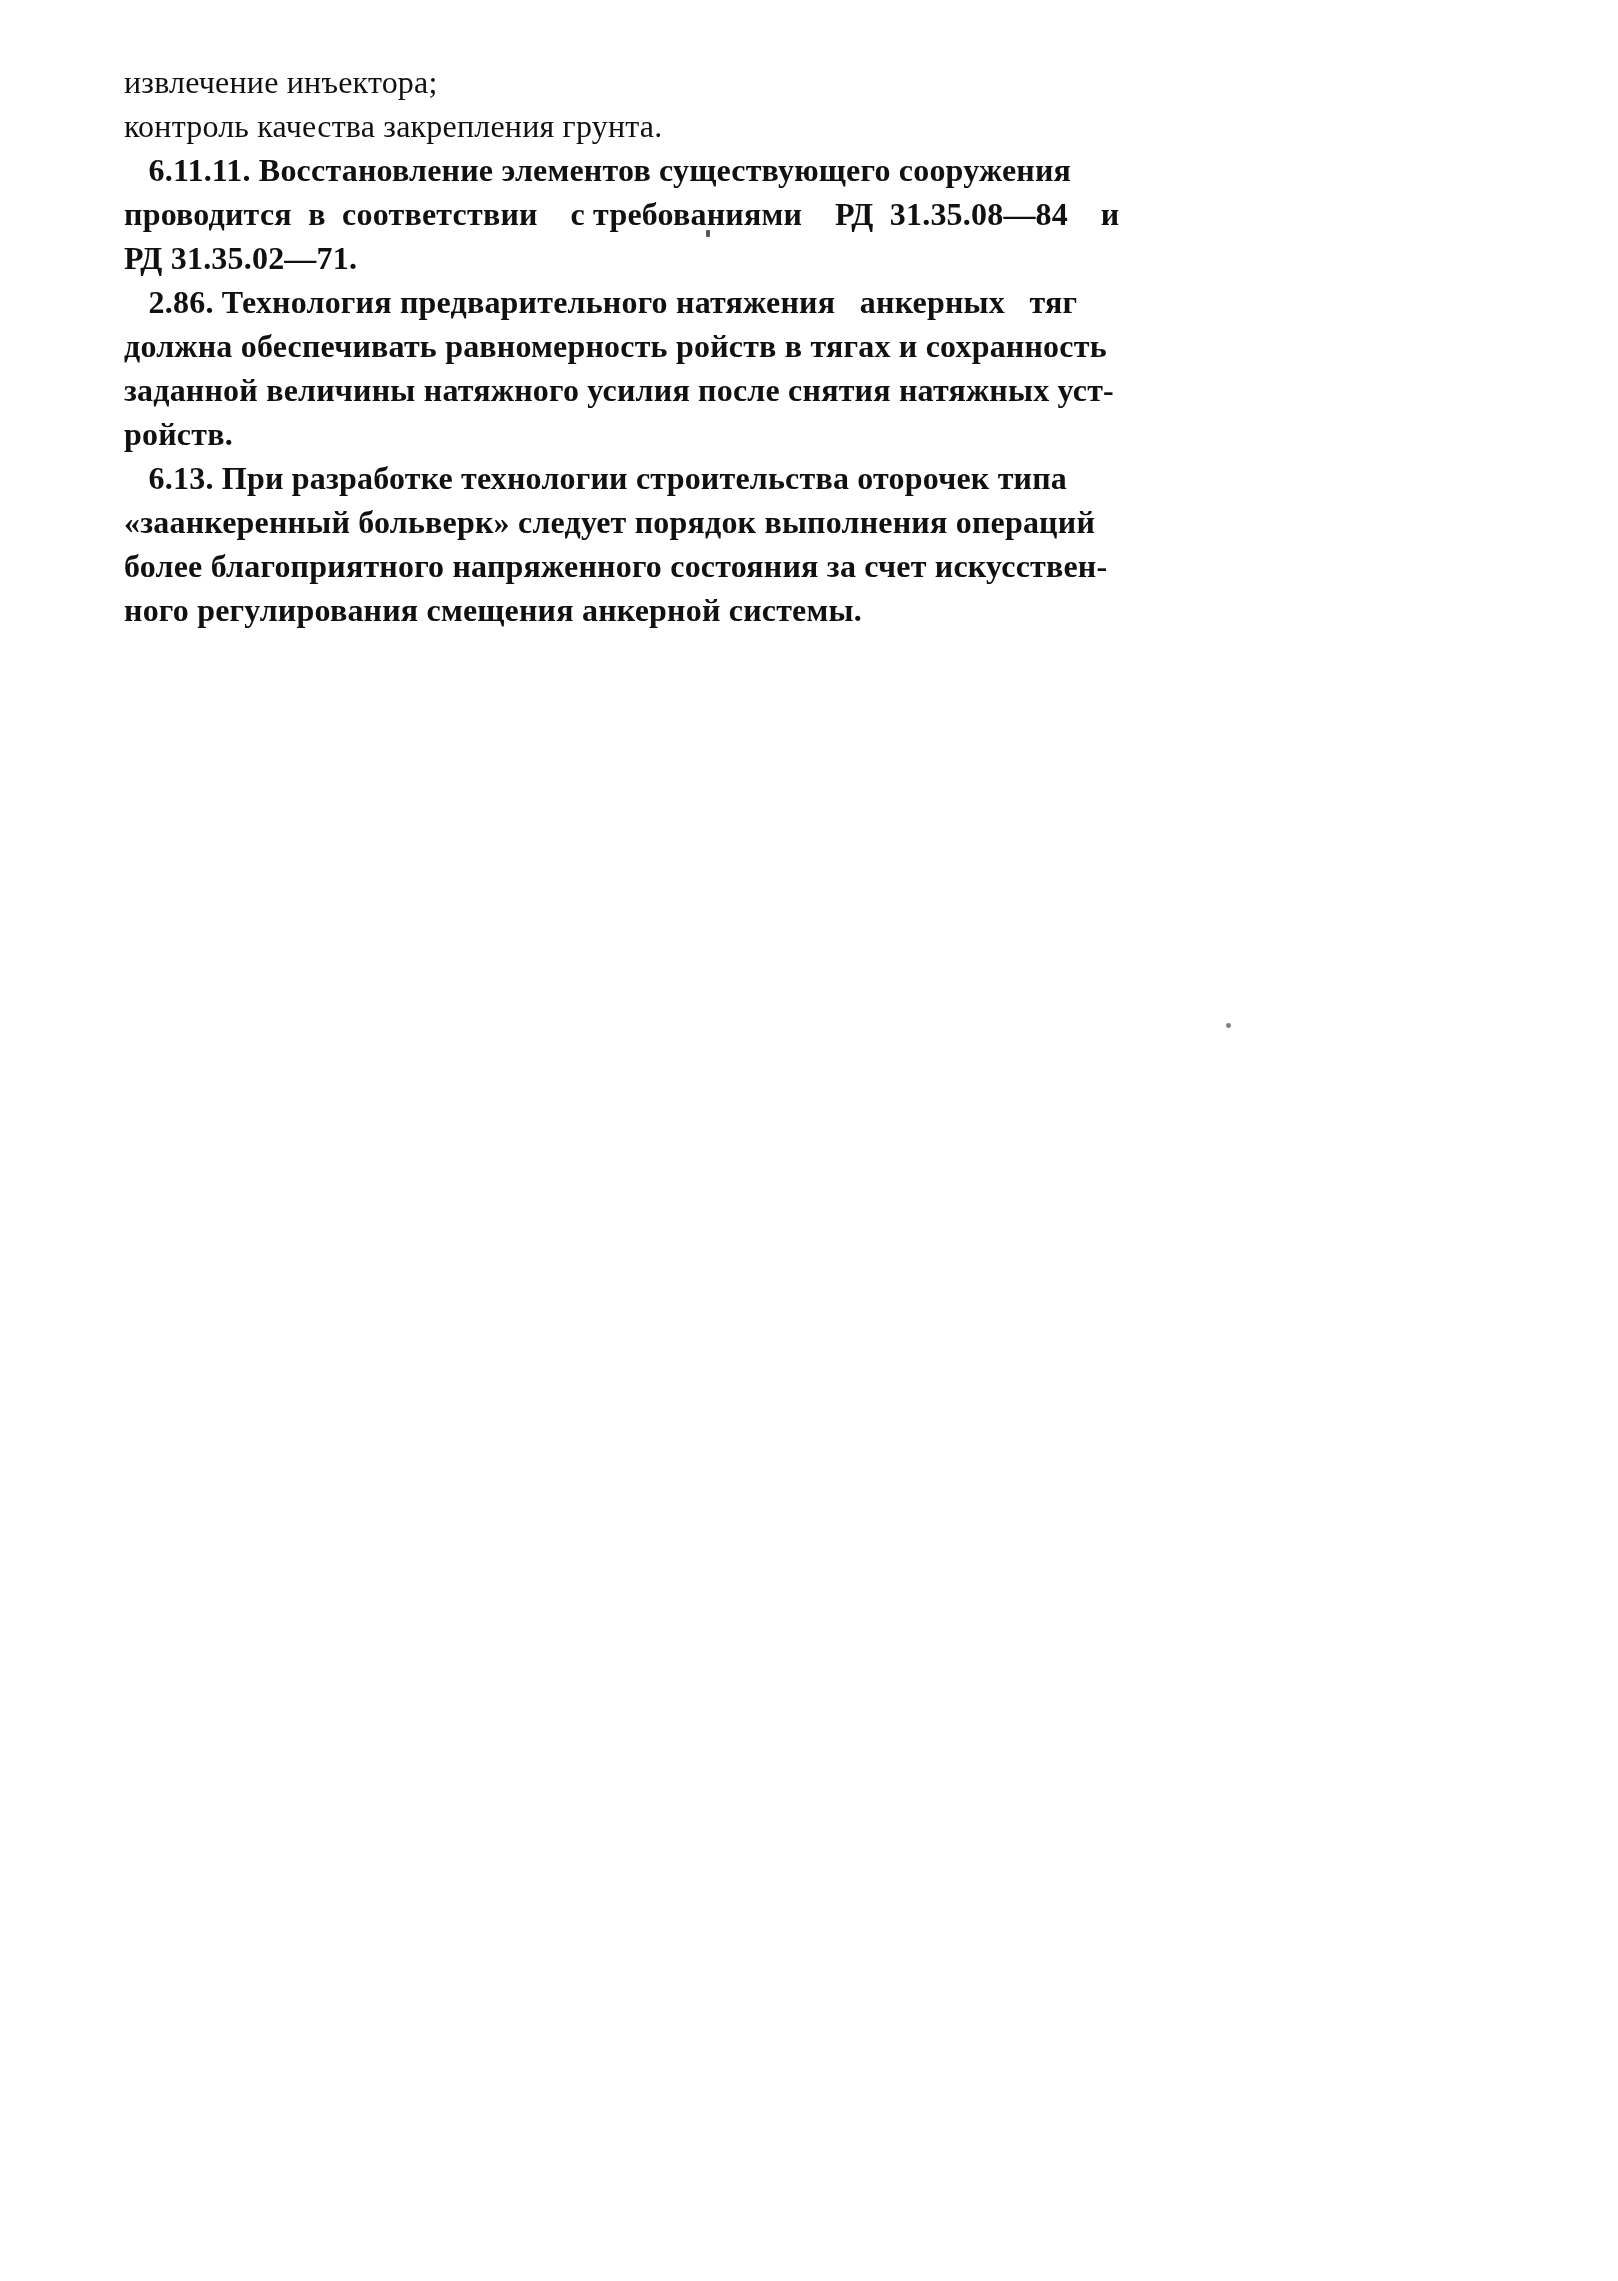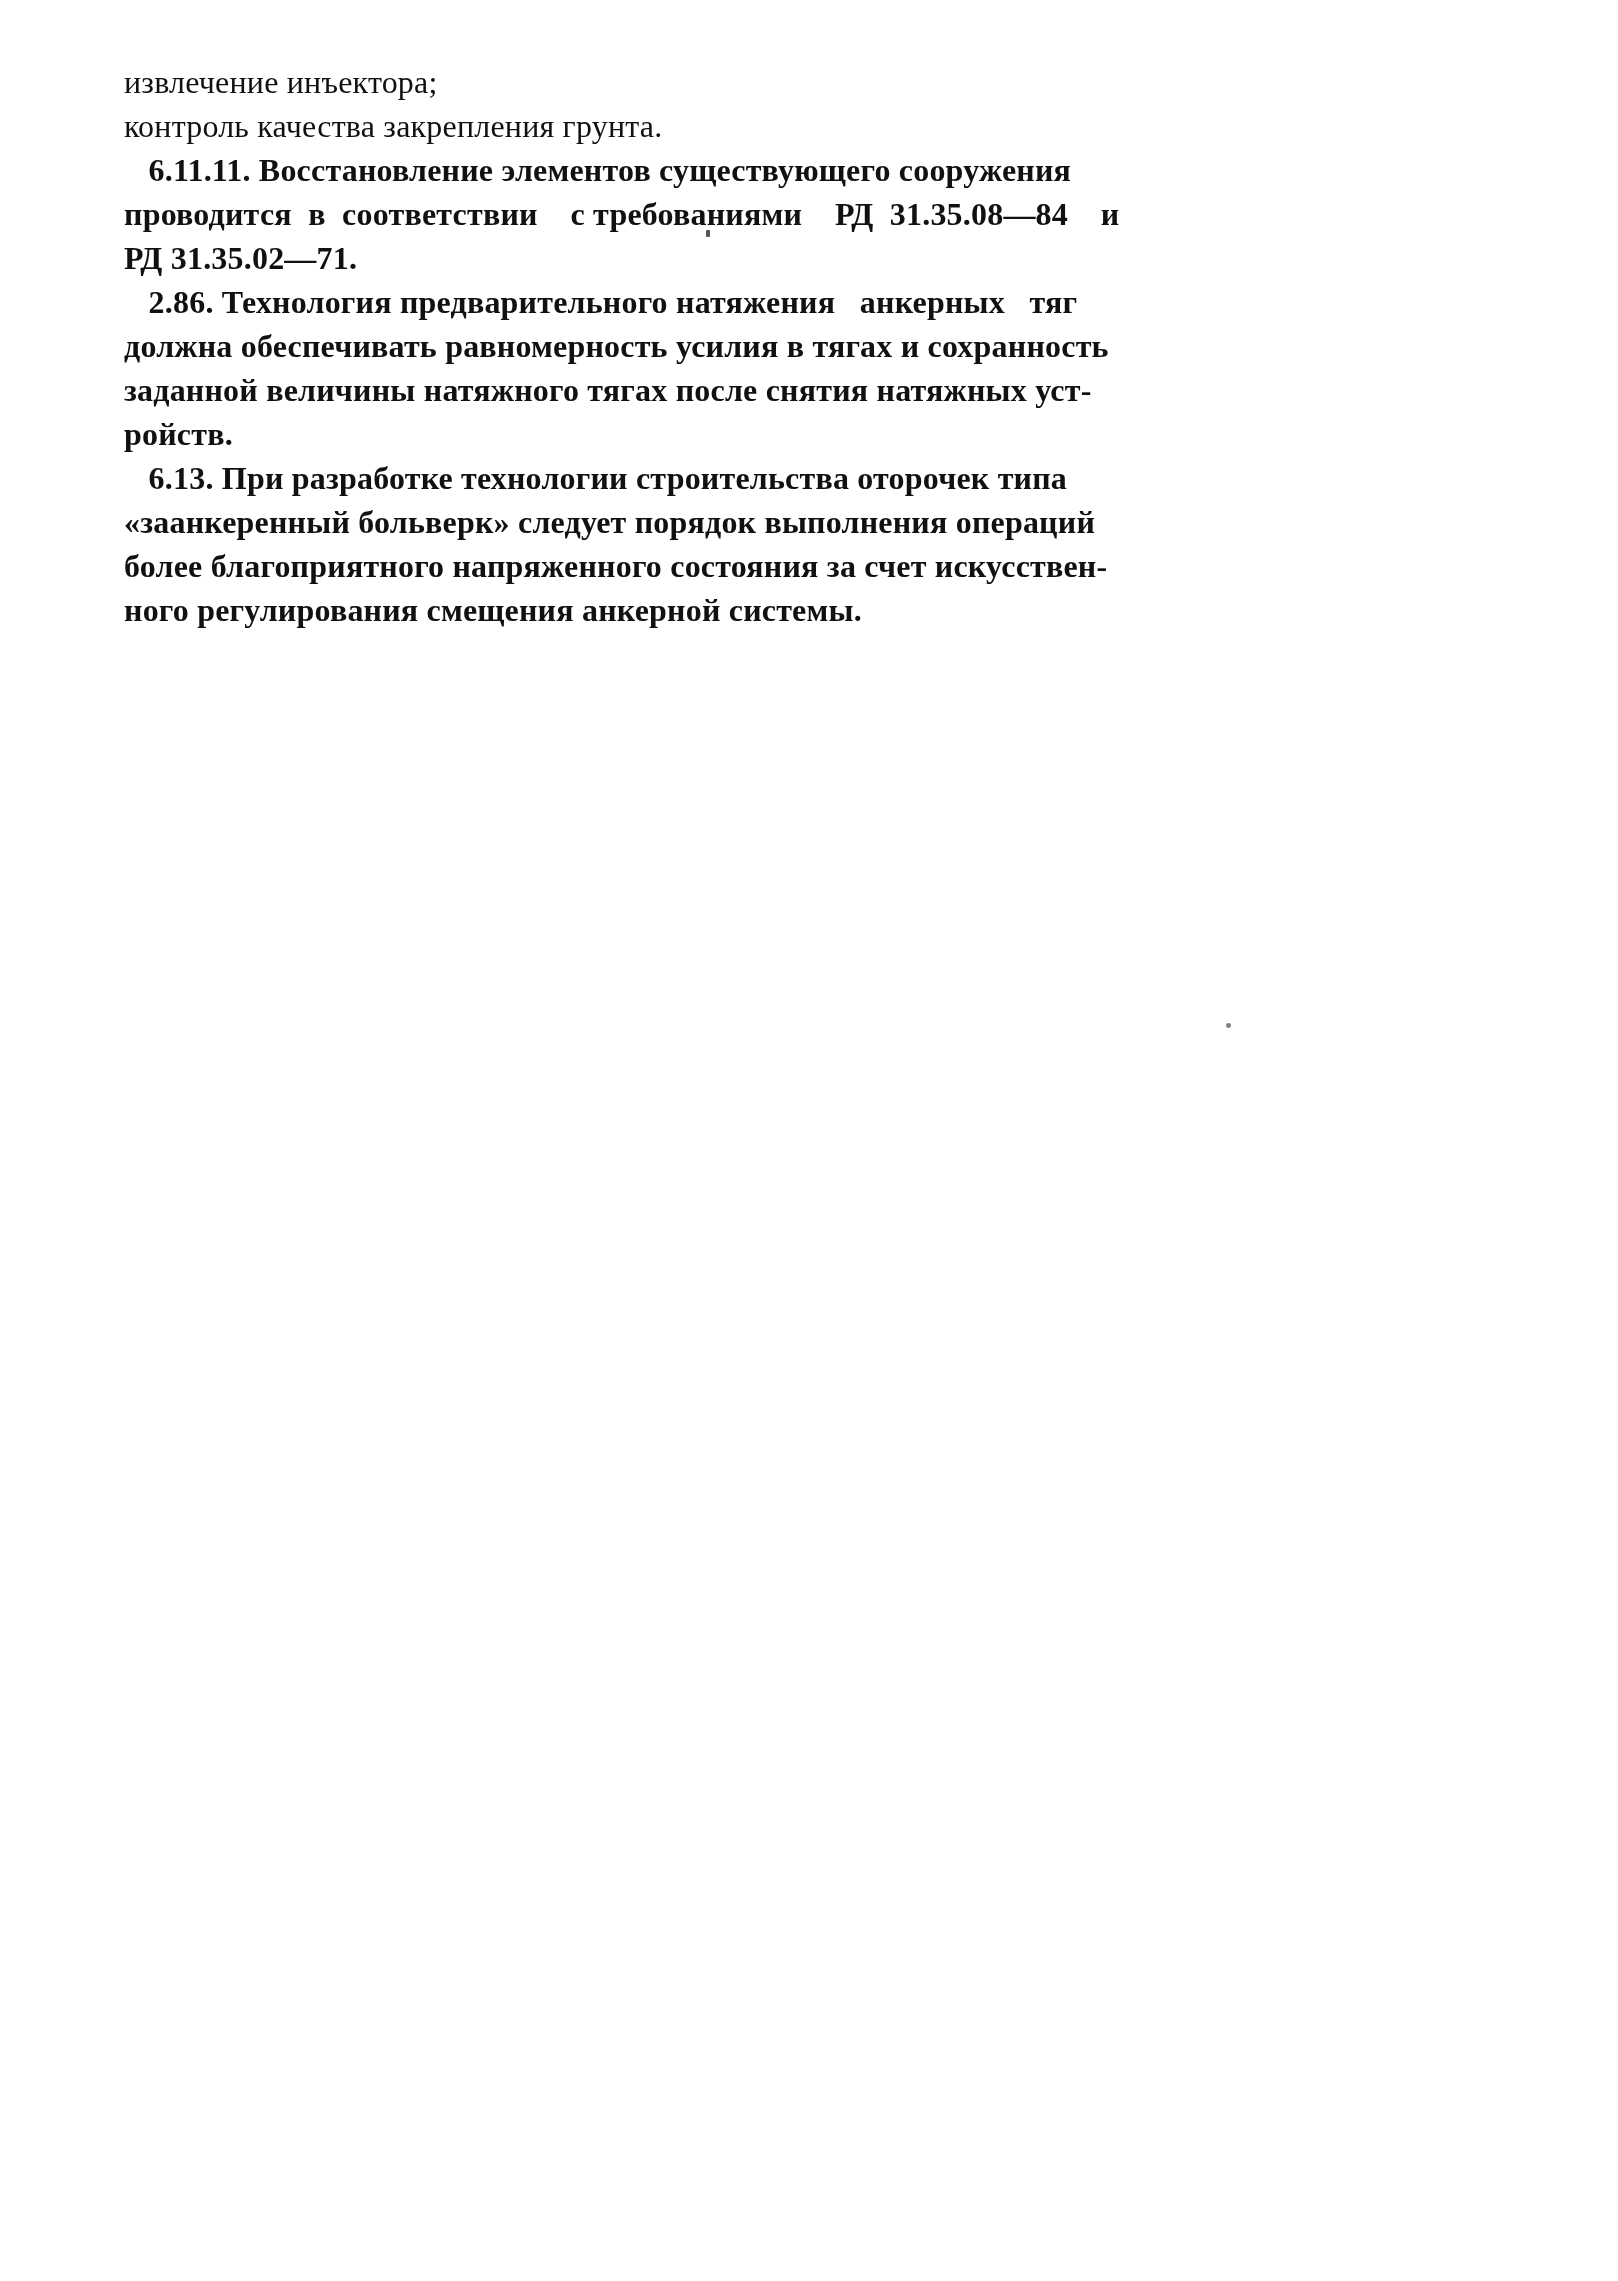"должна обеспечивать равномерность усилия" span.line { text: усилия -> ройств }
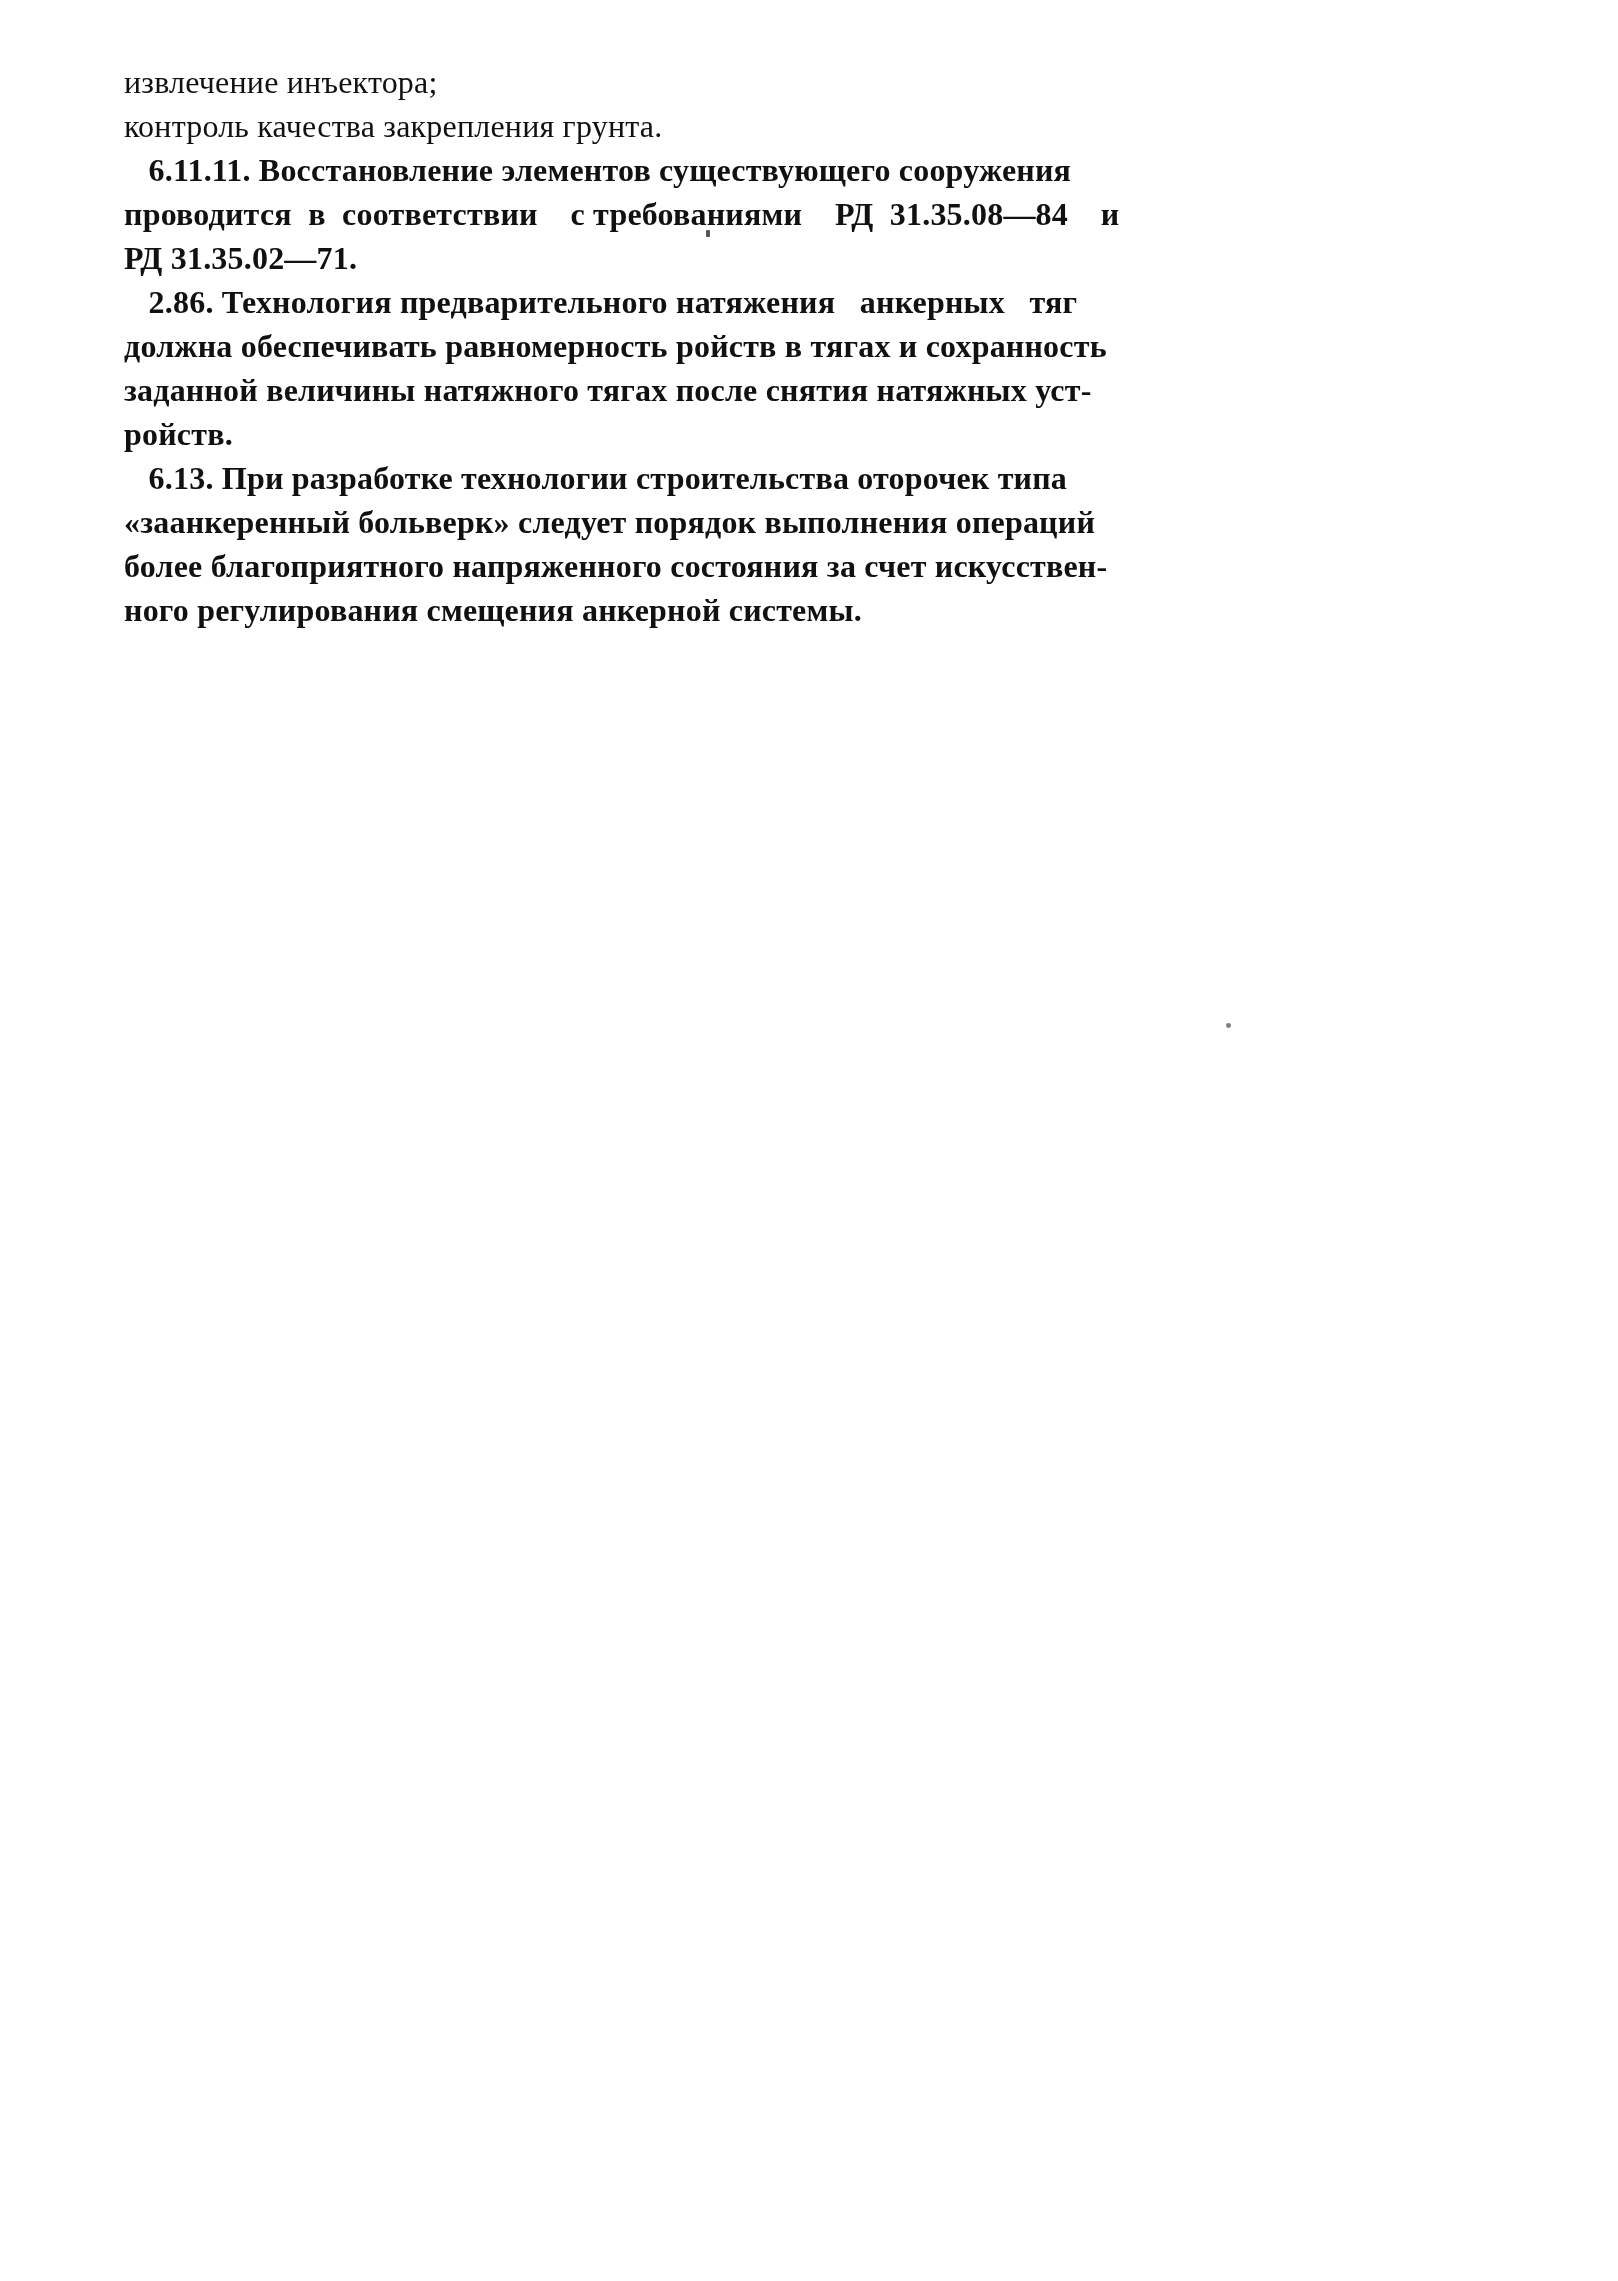"заданной величины натяжного тягах после" span.line { text: тягах -> усилия }
